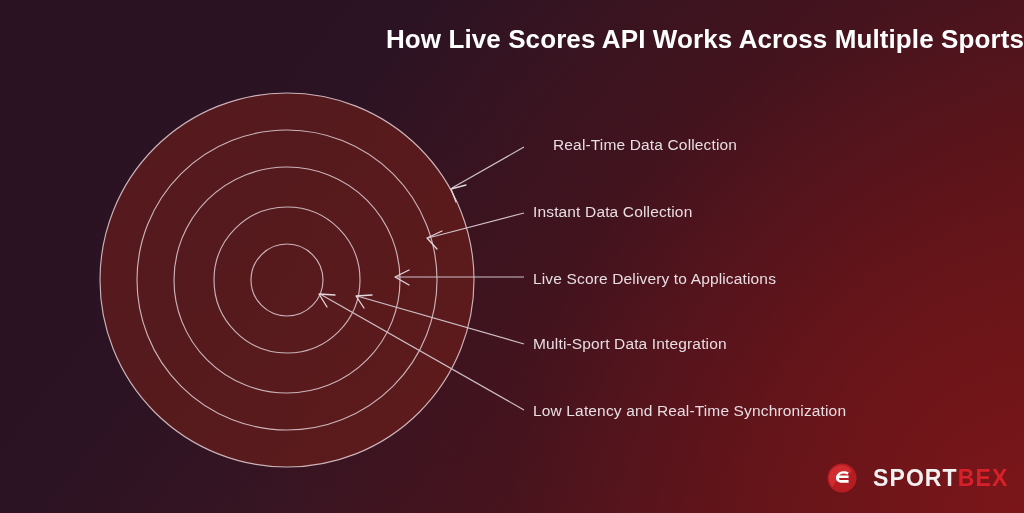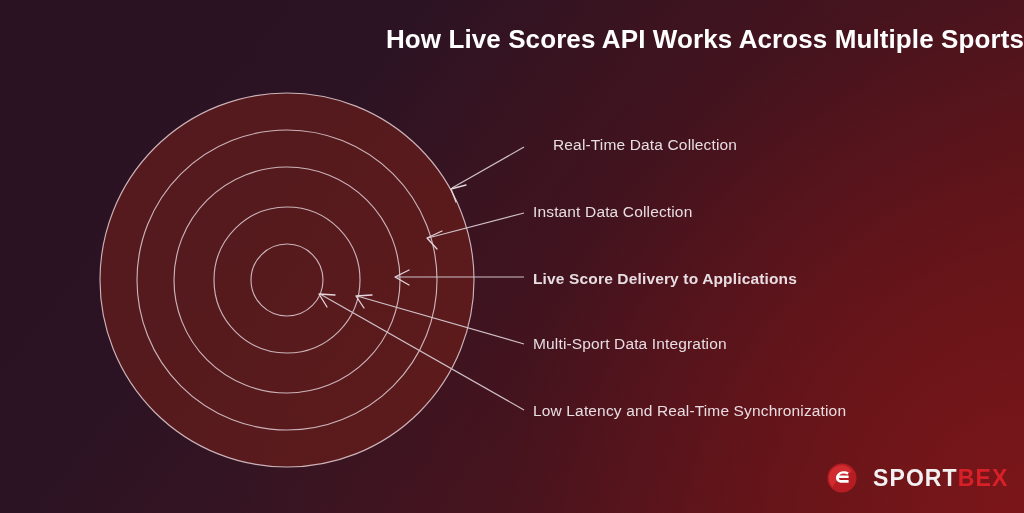"Live Score Delivery to Applications" .label-2 { font-weight: bold -> none }
